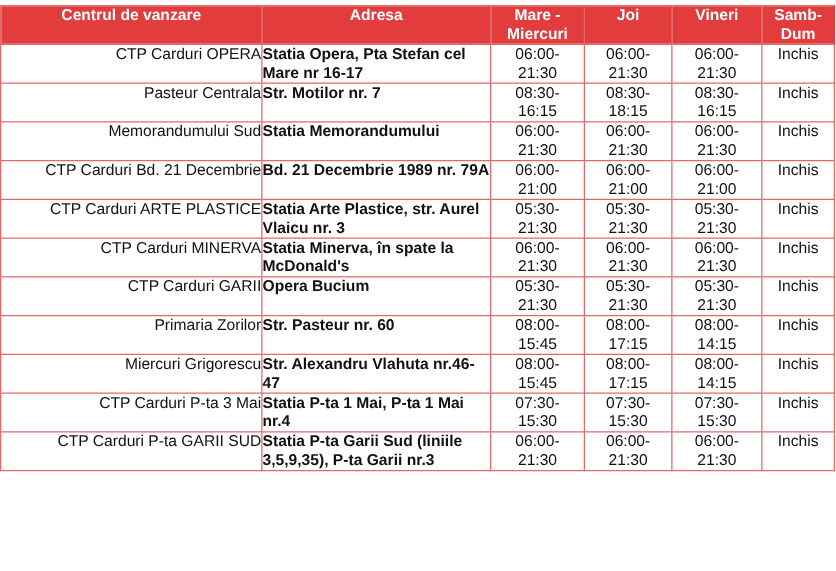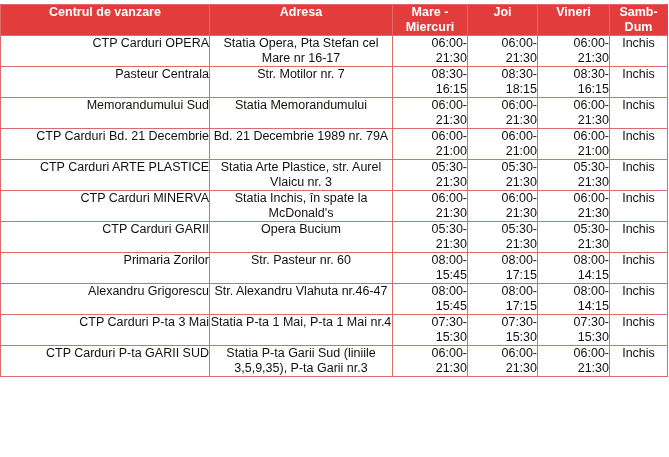"Statia Opera, Pta Stefan cel" td.addr { font-weight: none -> bold; text-align: center -> left }
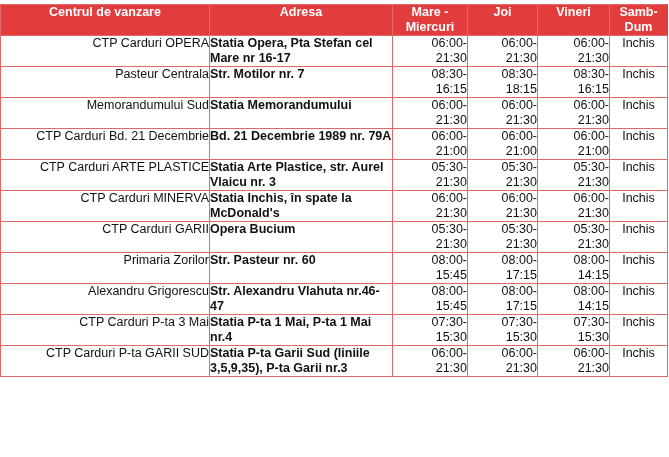"06:00-" td.hours { text-align: right -> center }
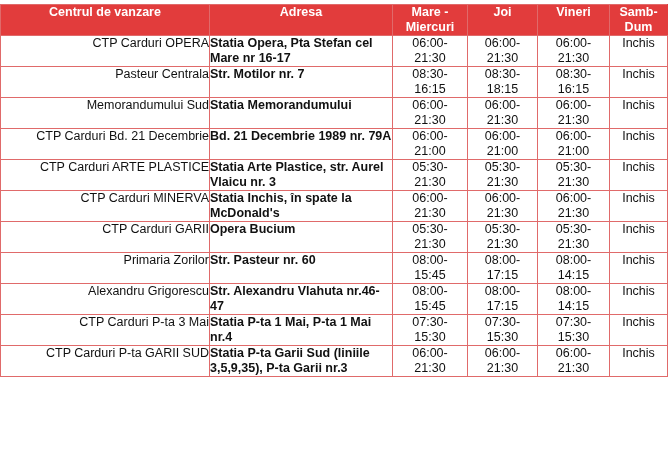"Statia Inchis, în spate la" td.addr { text: Inchis -> Minerva }
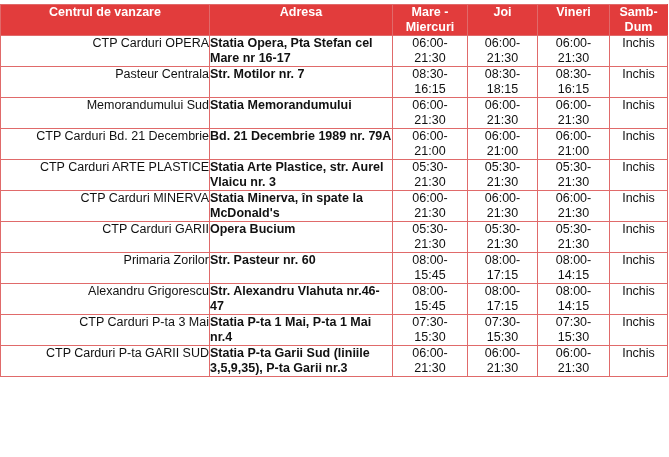"Alexandru Grigorescu" td.name { text: Alexandru -> Miercuri }
